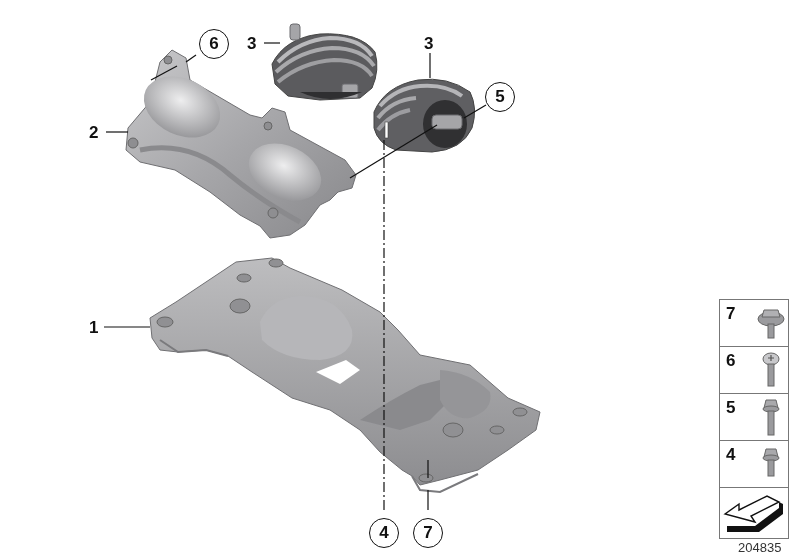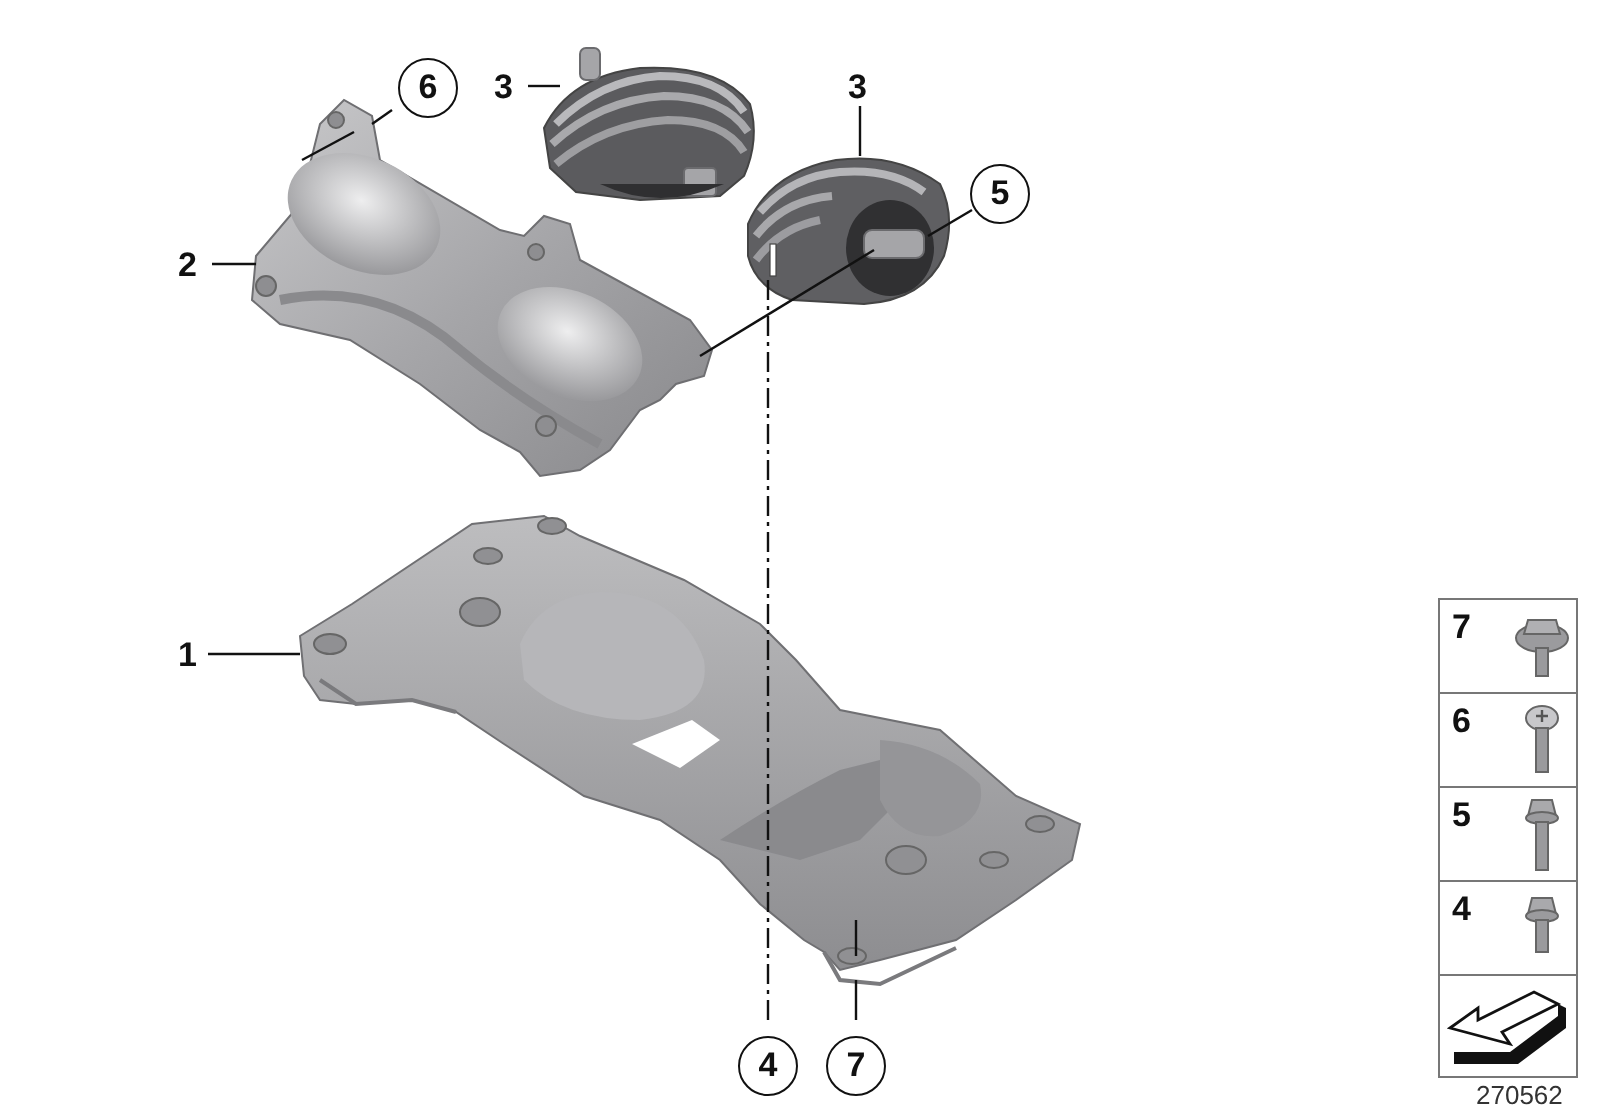"270562" div.diagram-id { text: 270562 -> 204835 }
